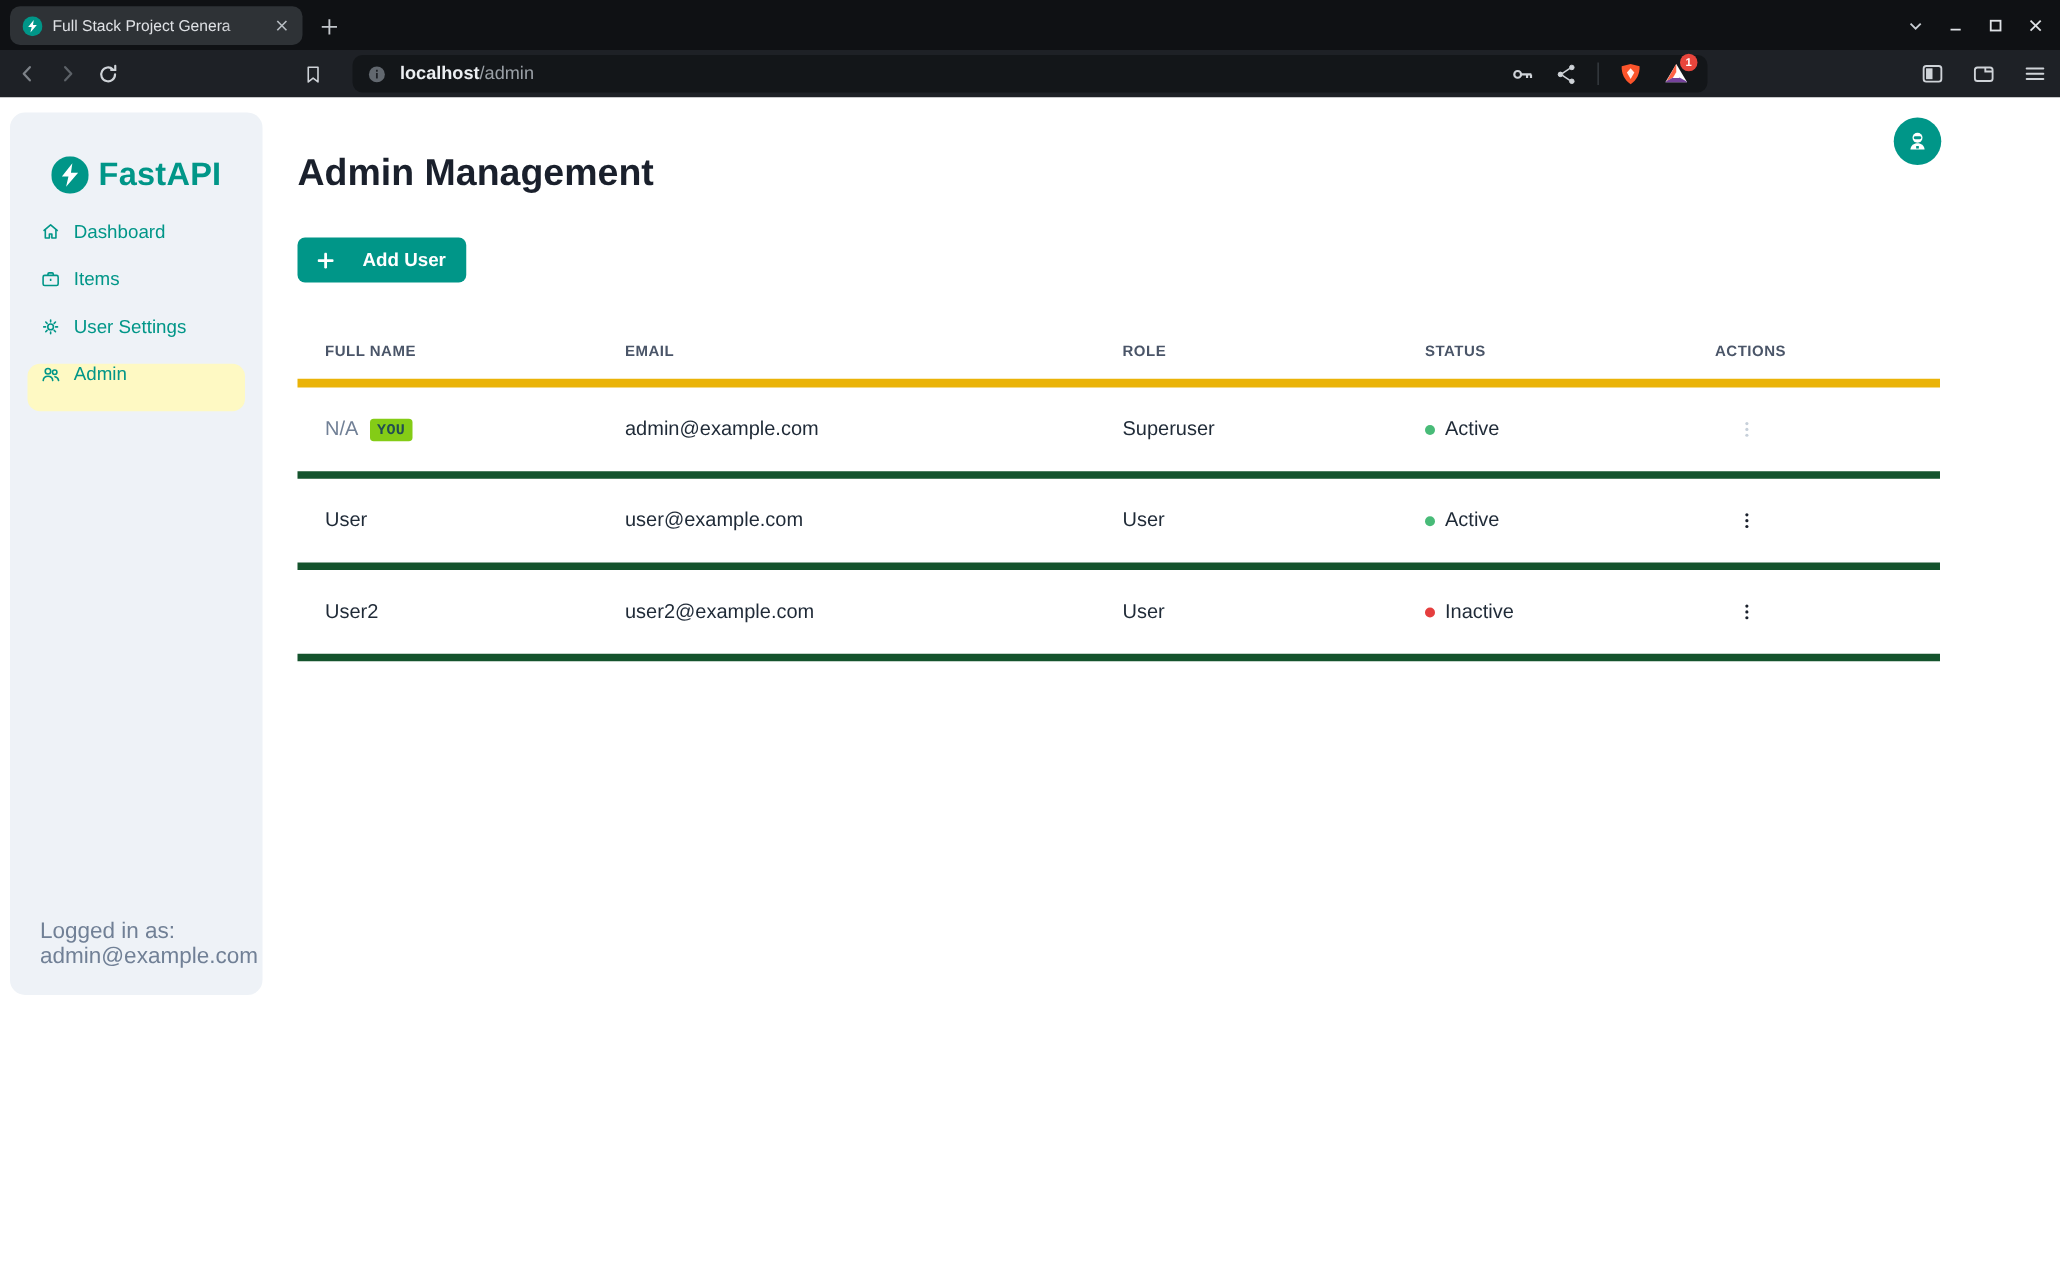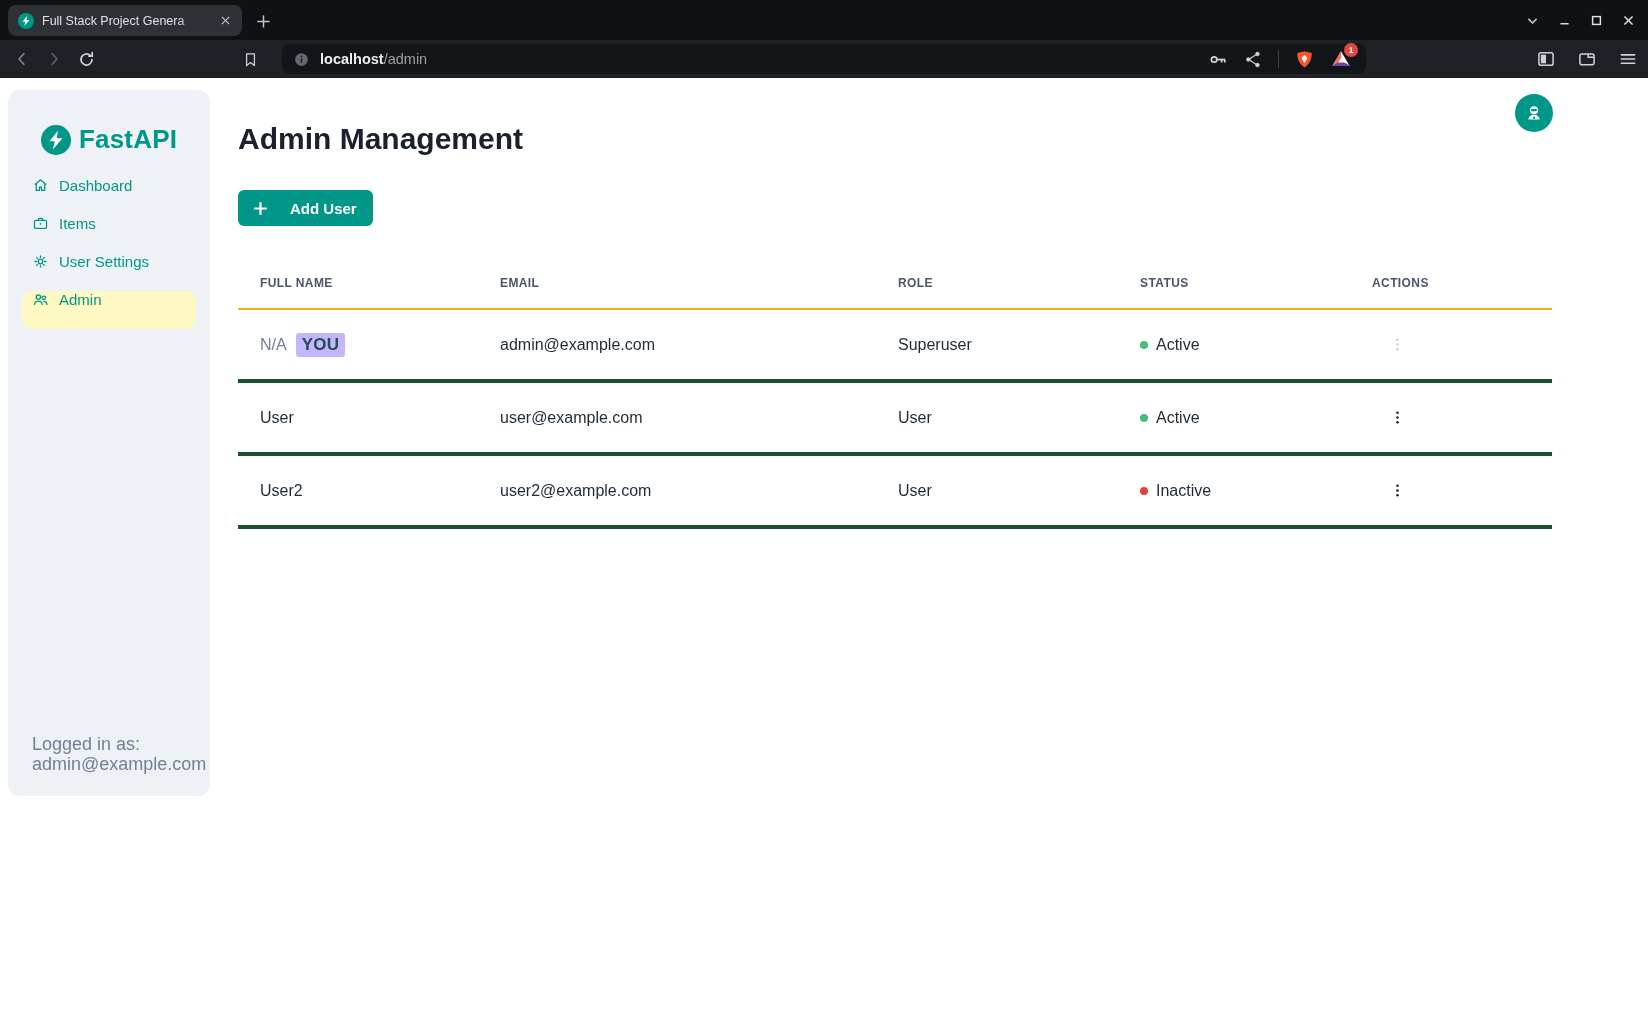"FULL NAME" .thead { border-bottom: 2px solid #eab308 -> 7px solid #eab308 }
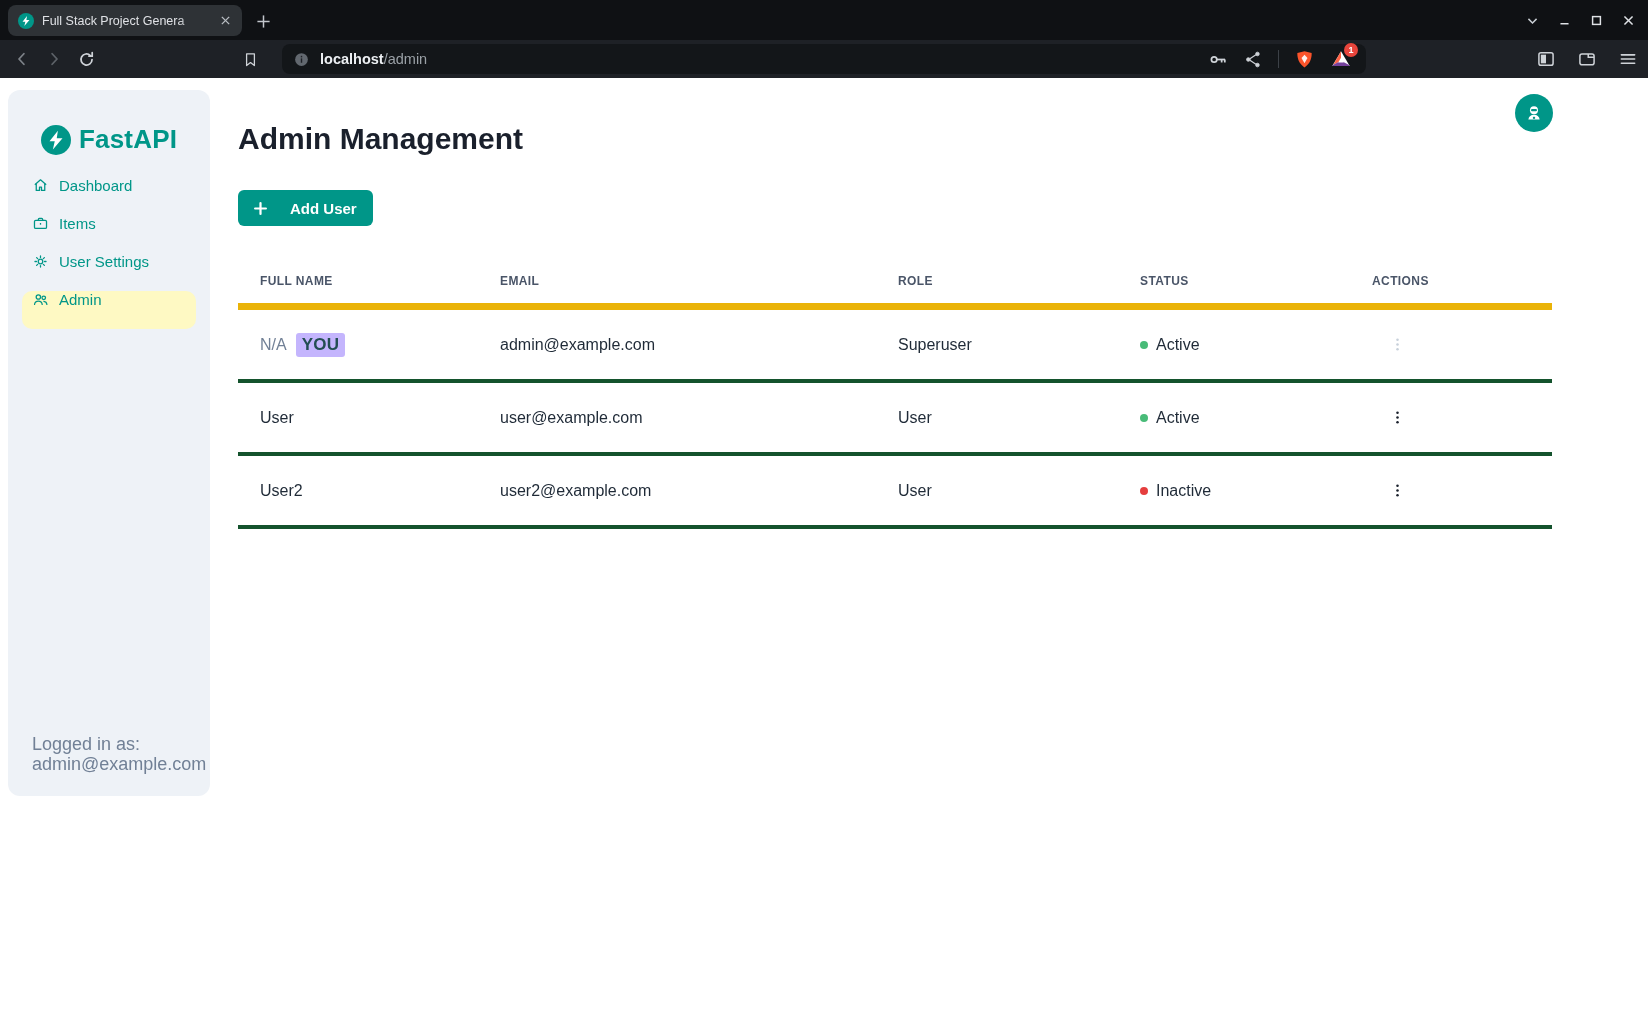"N/A" .trow { border-bottom: 4px solid #14532d -> 6px solid #14532d }
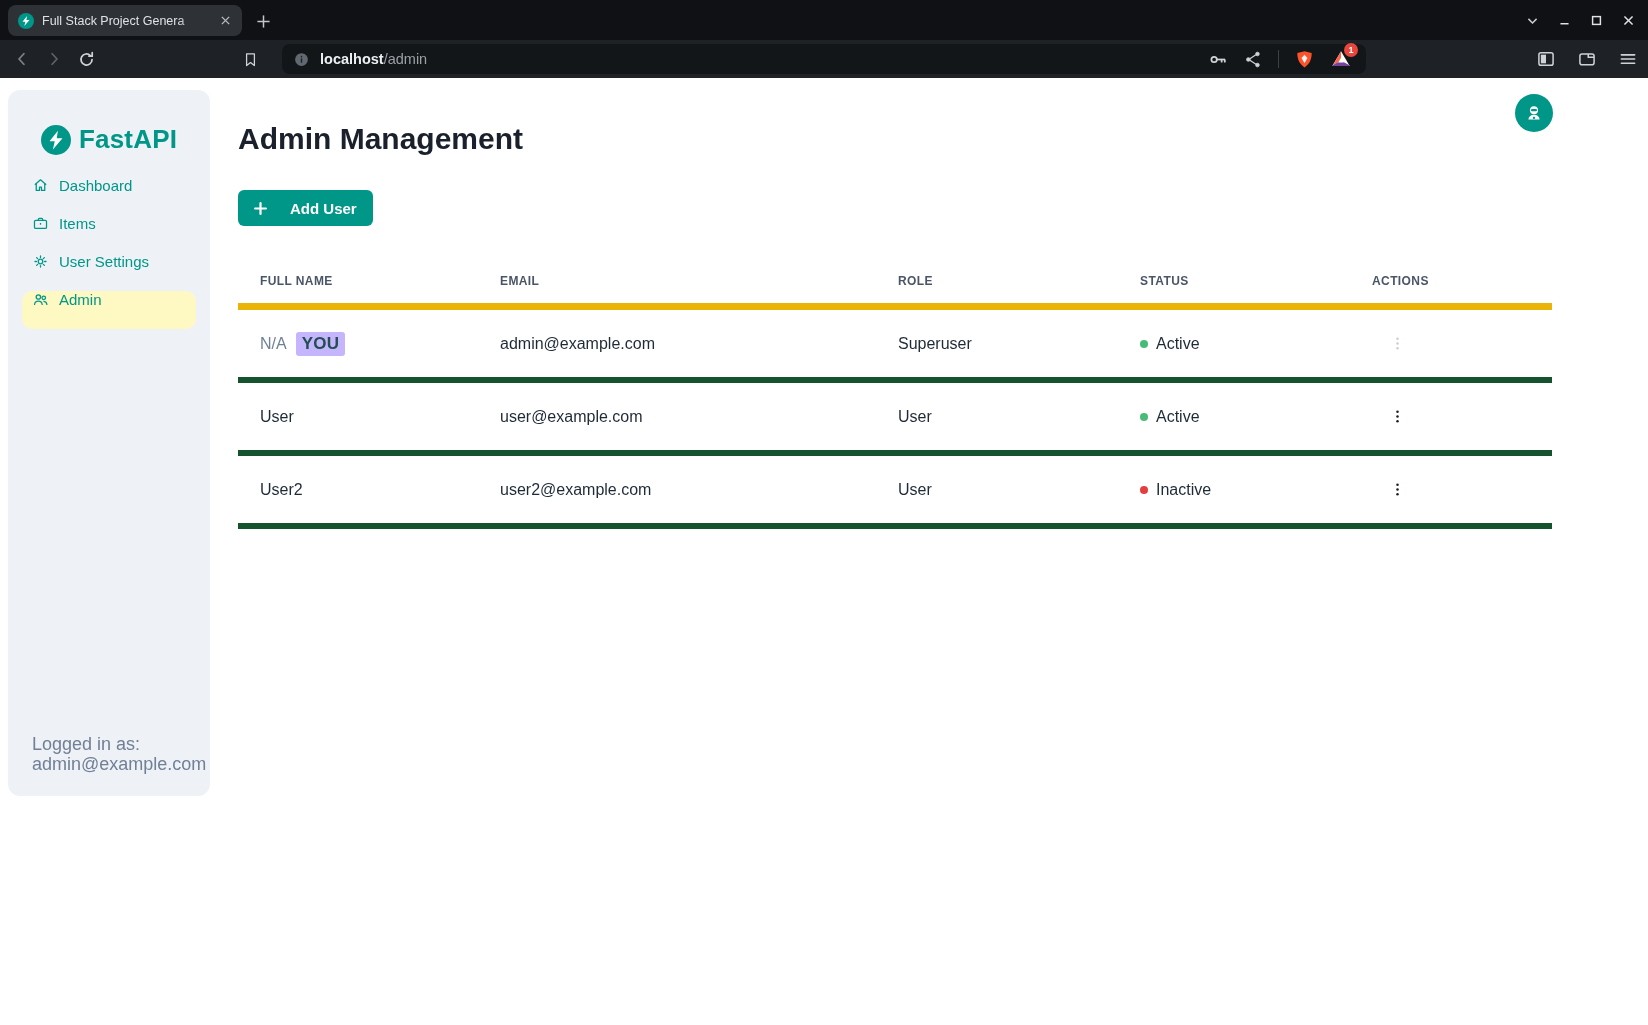"YOU" .you-badge { background: #c4b5fd -> #84cc16; font-family: none -> Liberation Mono, monospace; font-size: 17px -> 12px }
